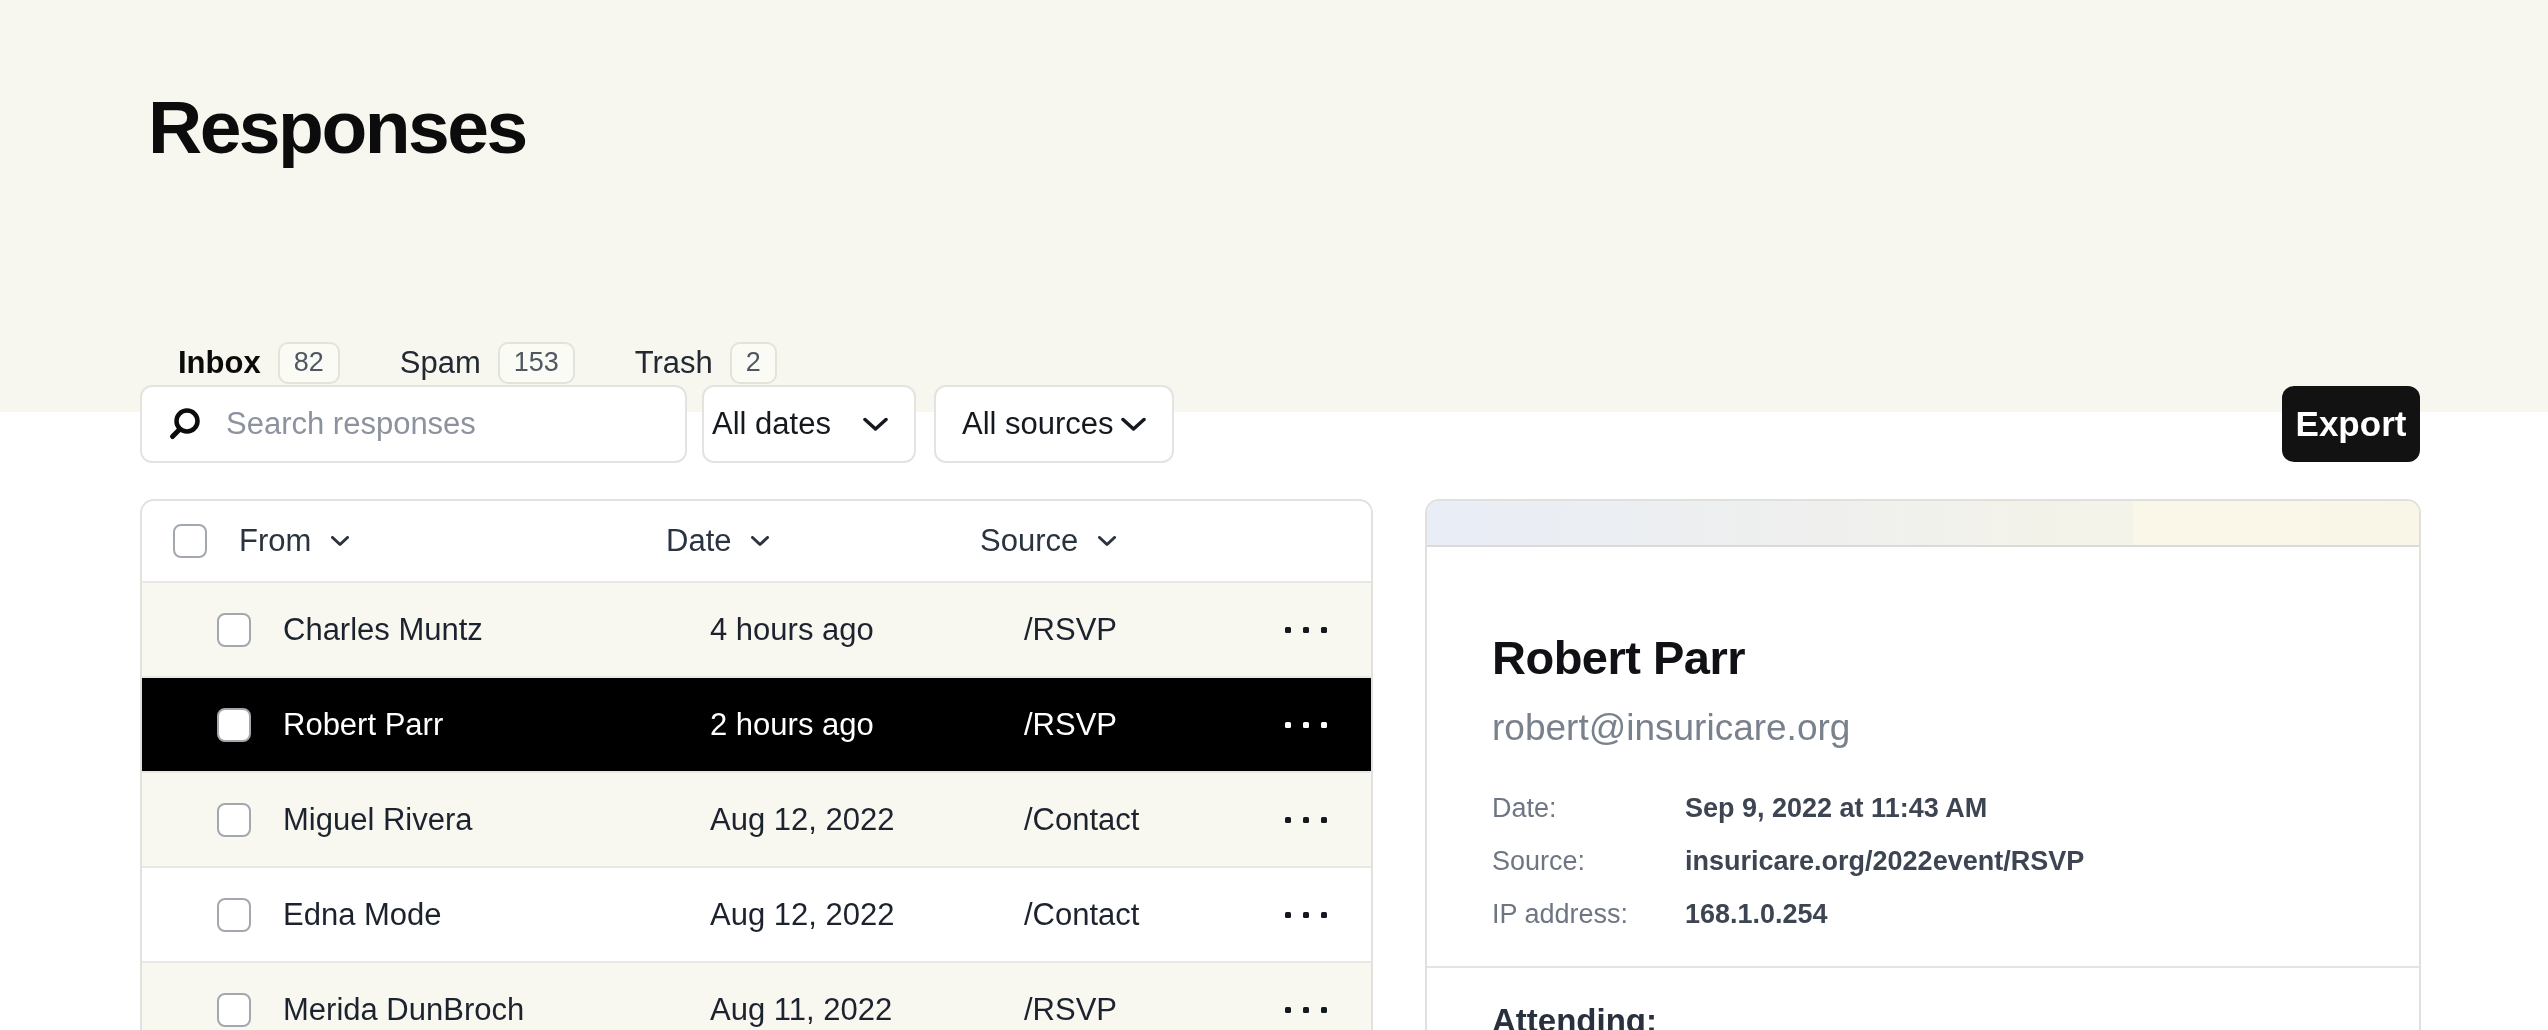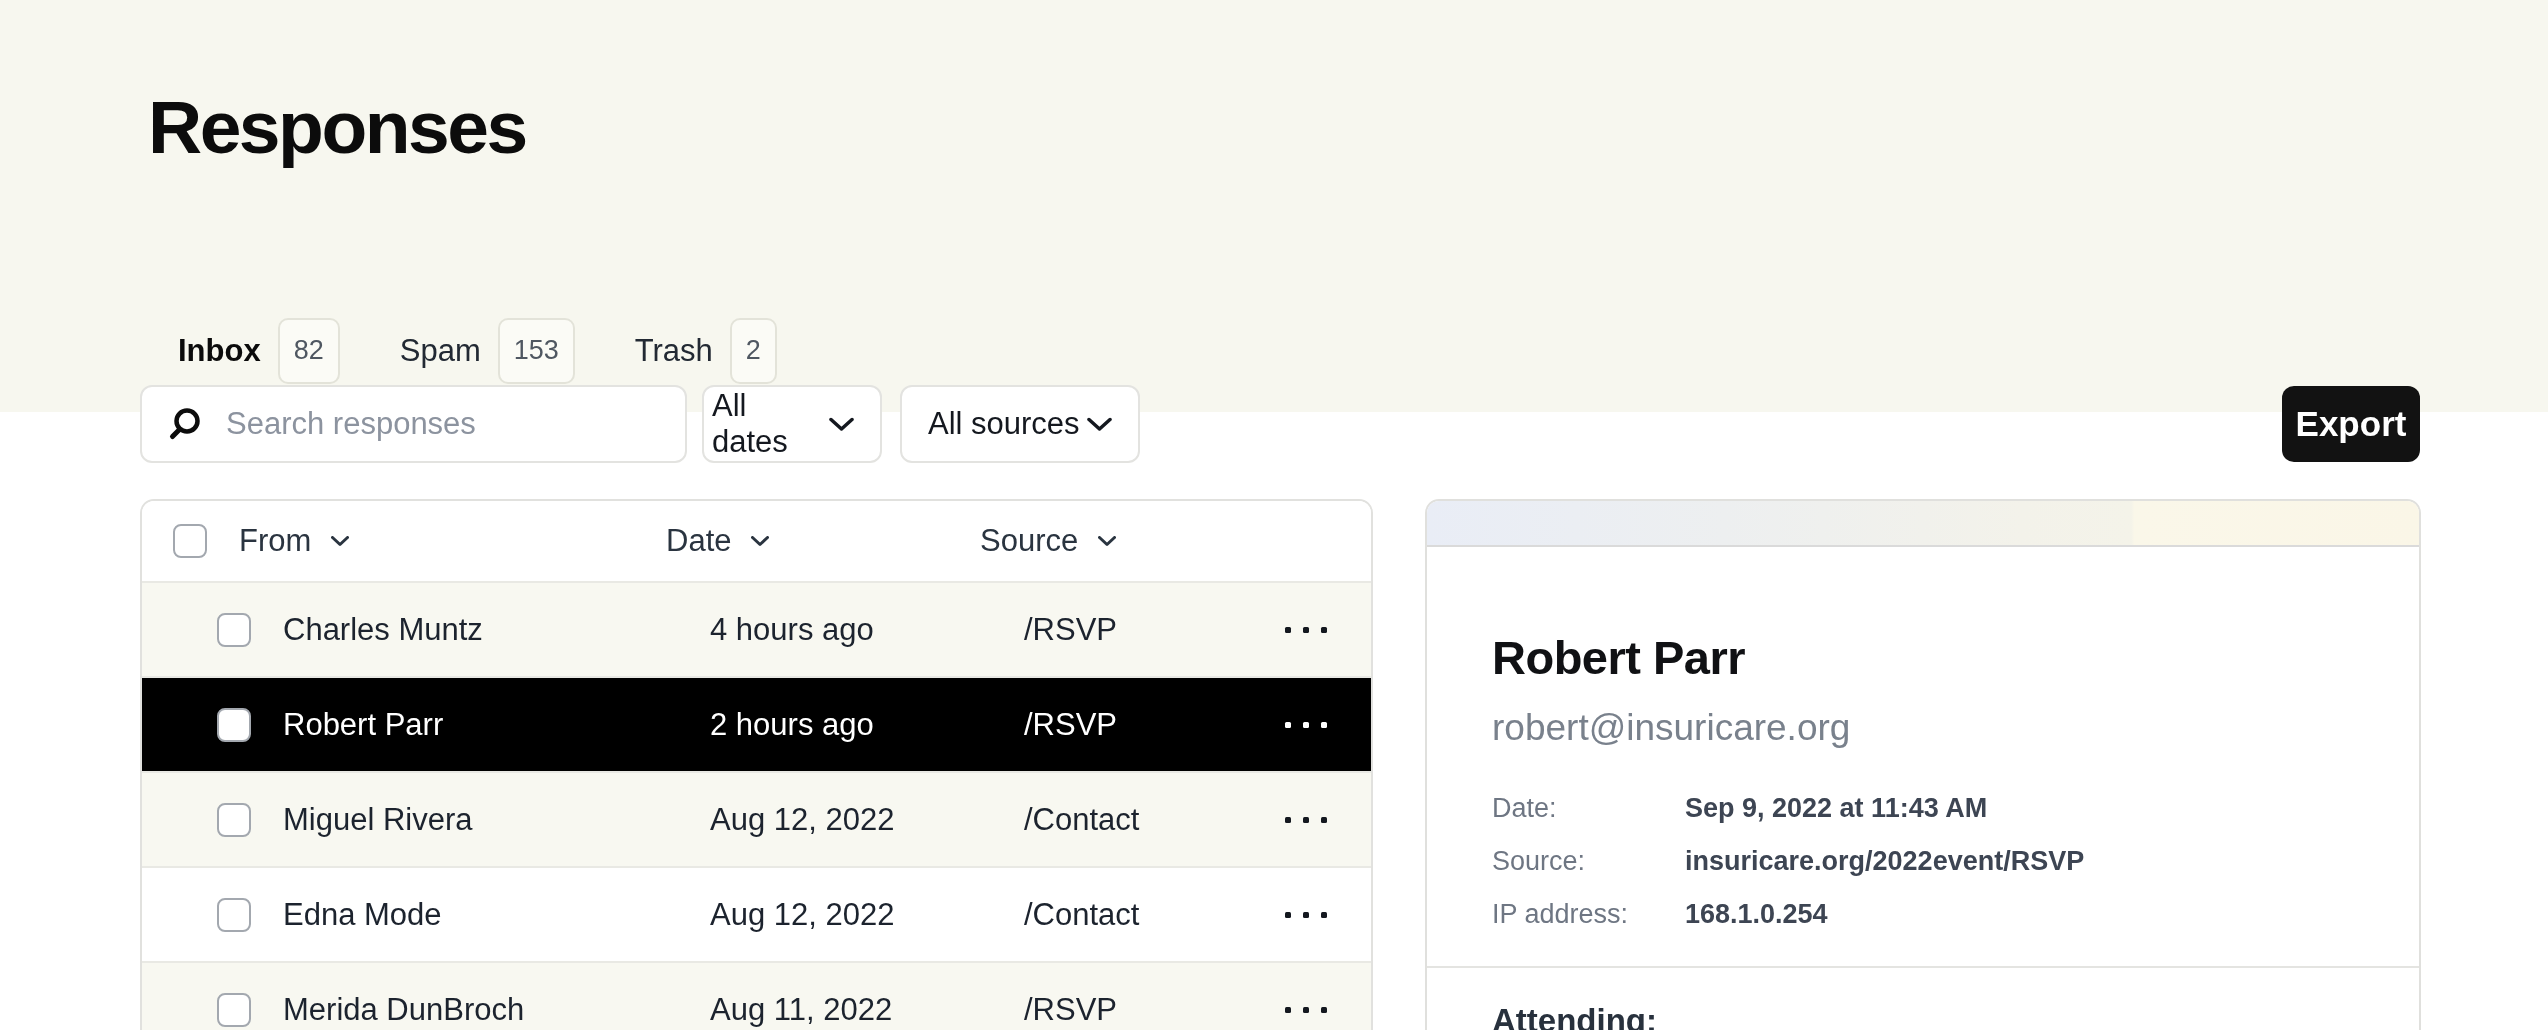"82" .tab-badge { padding: 16px 14px -> 4px 14px }
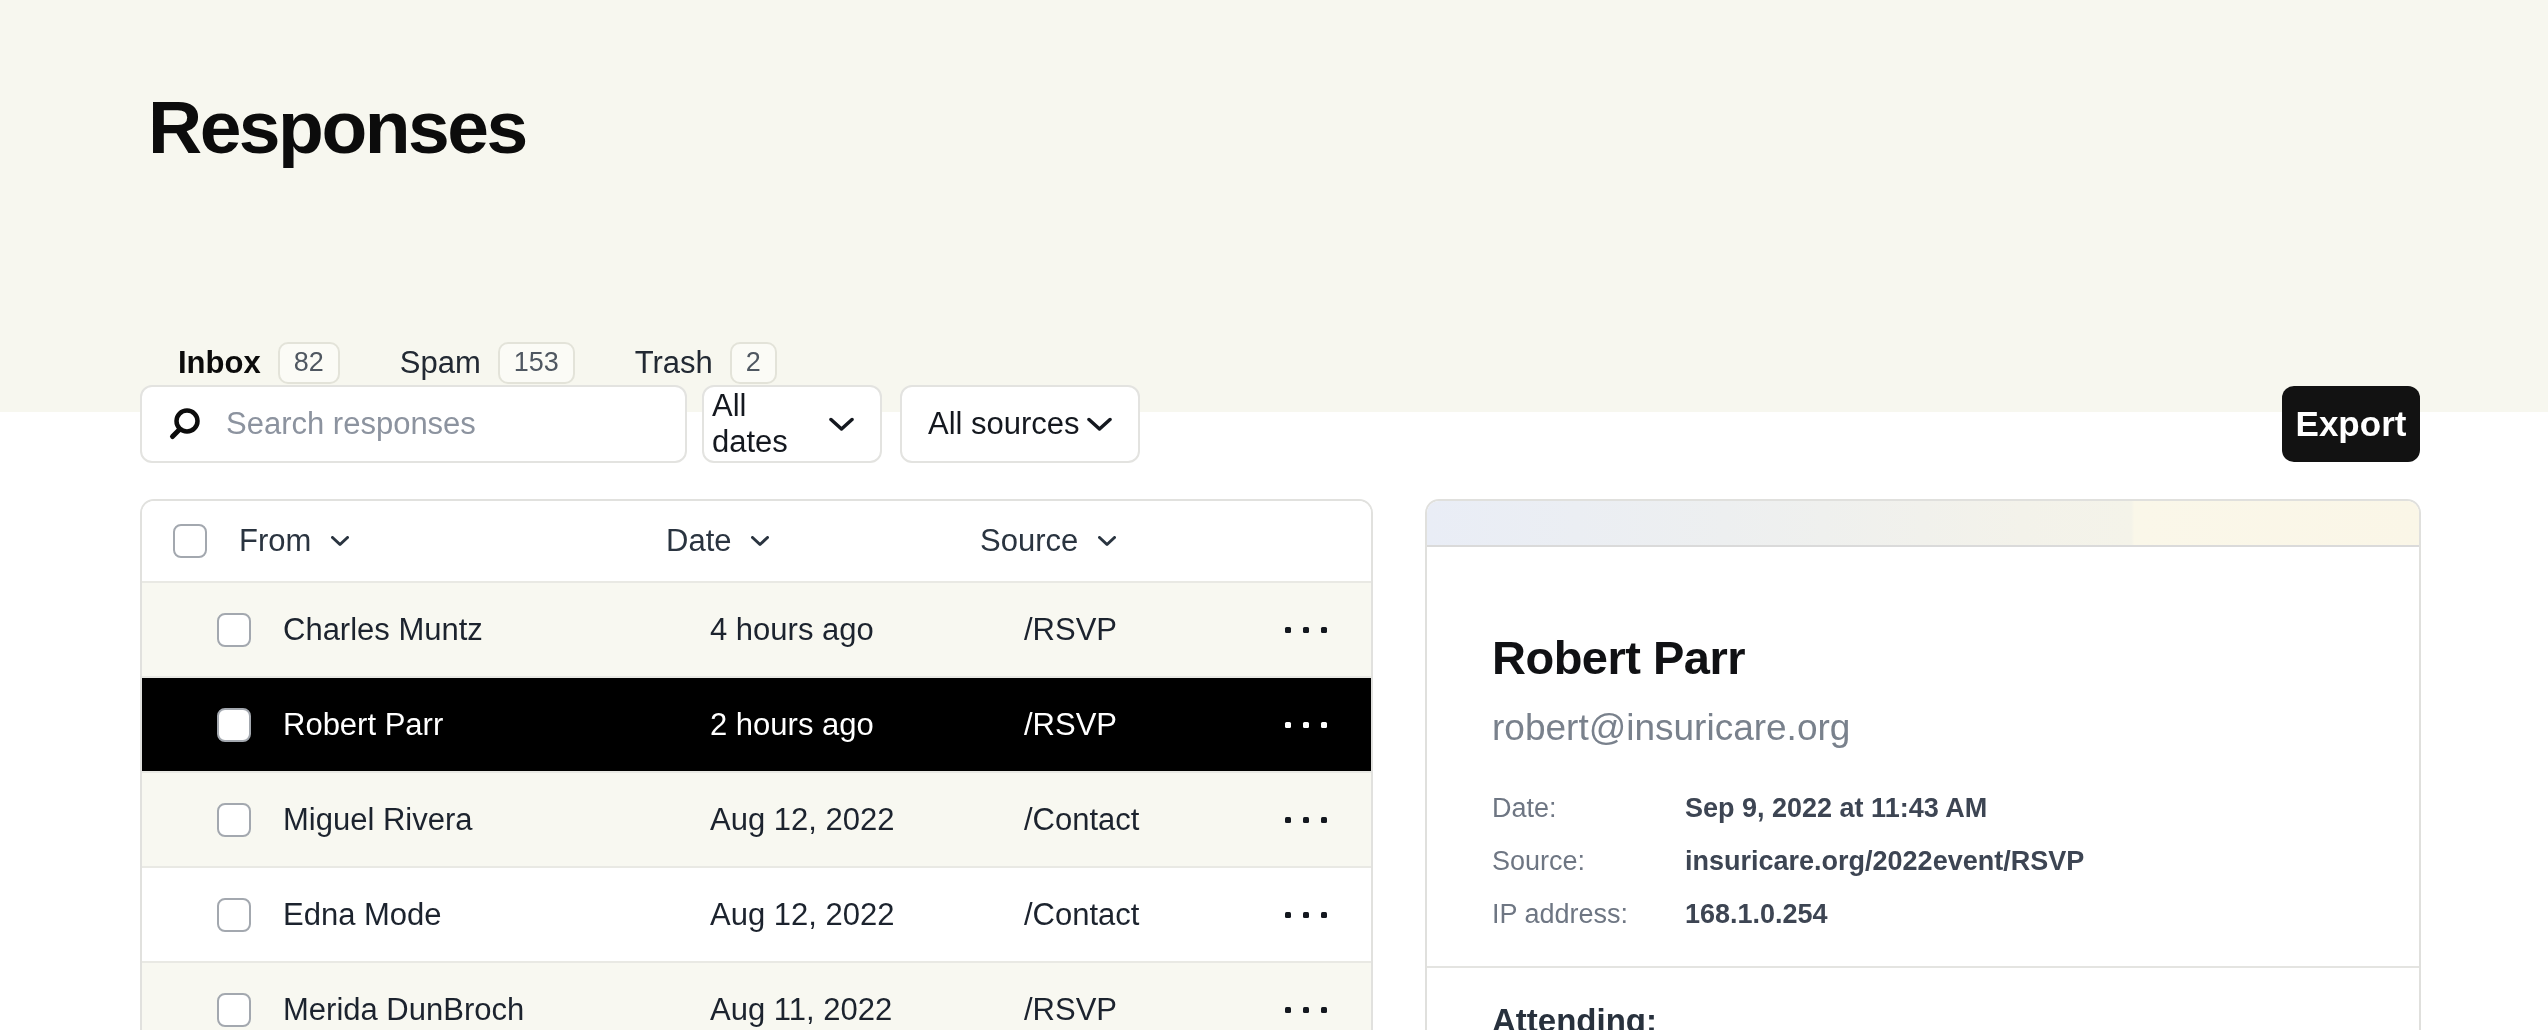"All dates" .select-dates { width: 180px -> 214px }
